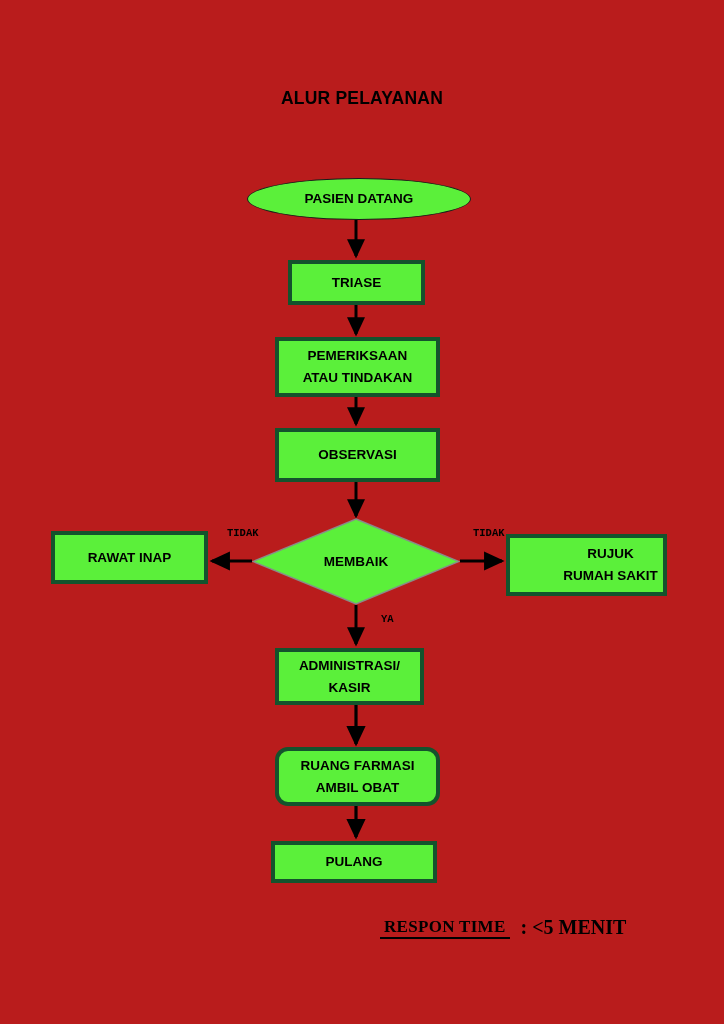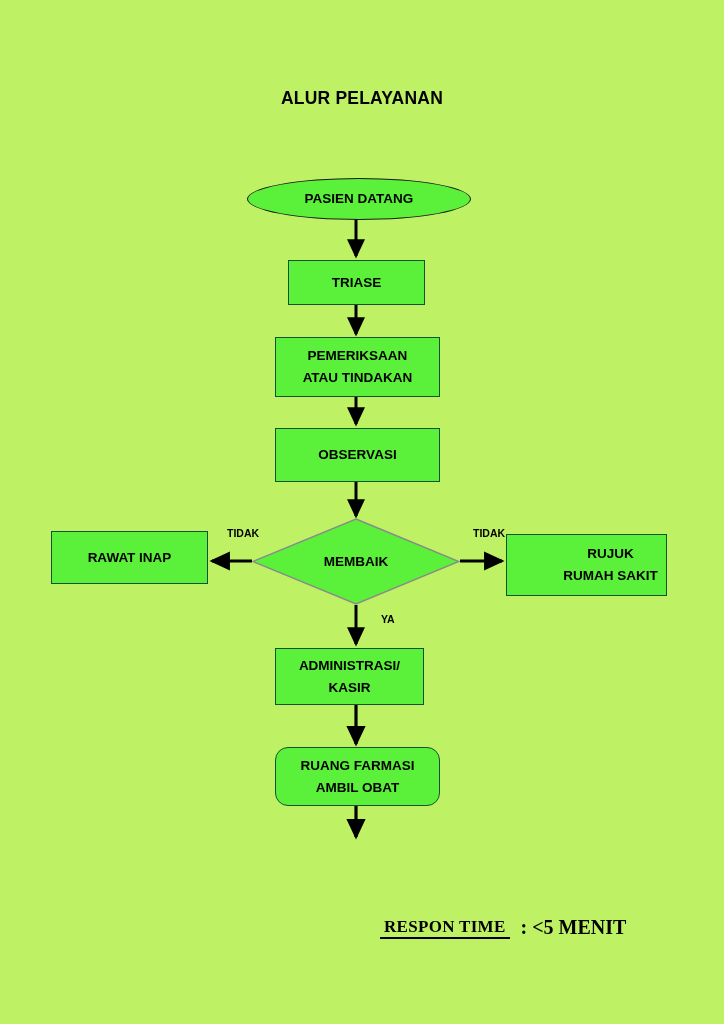"ALUR PELAYANAN" #page { background: #bef264 -> #b91c1c }
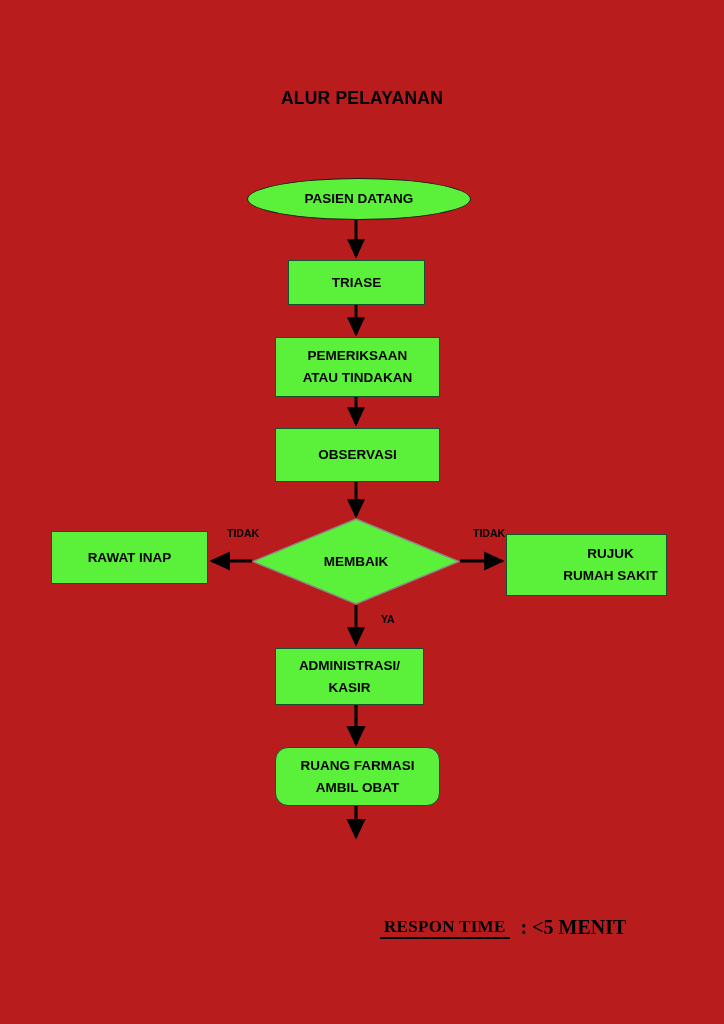"TRIASE" .node { border: 1px solid #14532d -> 4px solid #14532d }
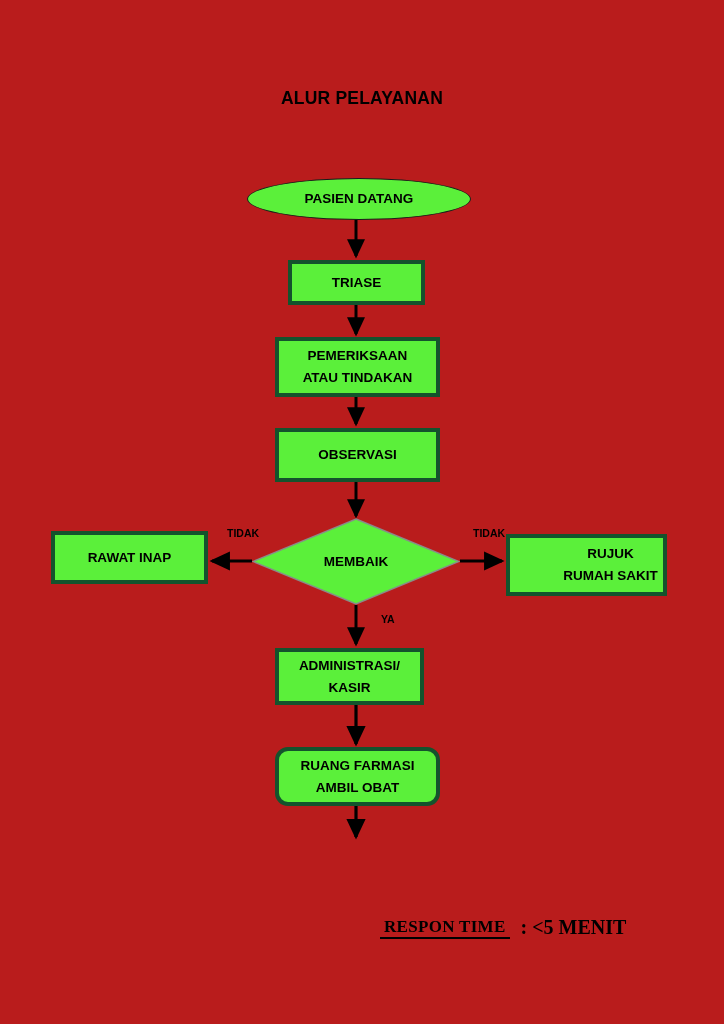"TIDAK" .edge-label { font-family: Liberation Sans, sans-serif -> Liberation Mono, monospace }
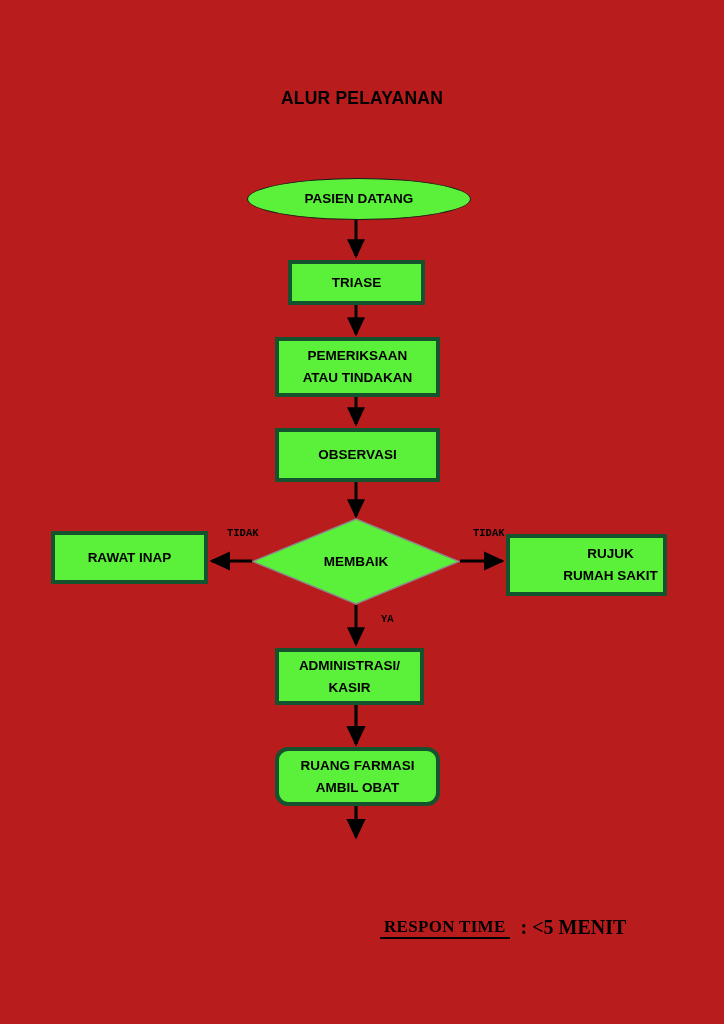"PULANG" div.node { html: none -> <div> <span>PULANG</span> </div> }
